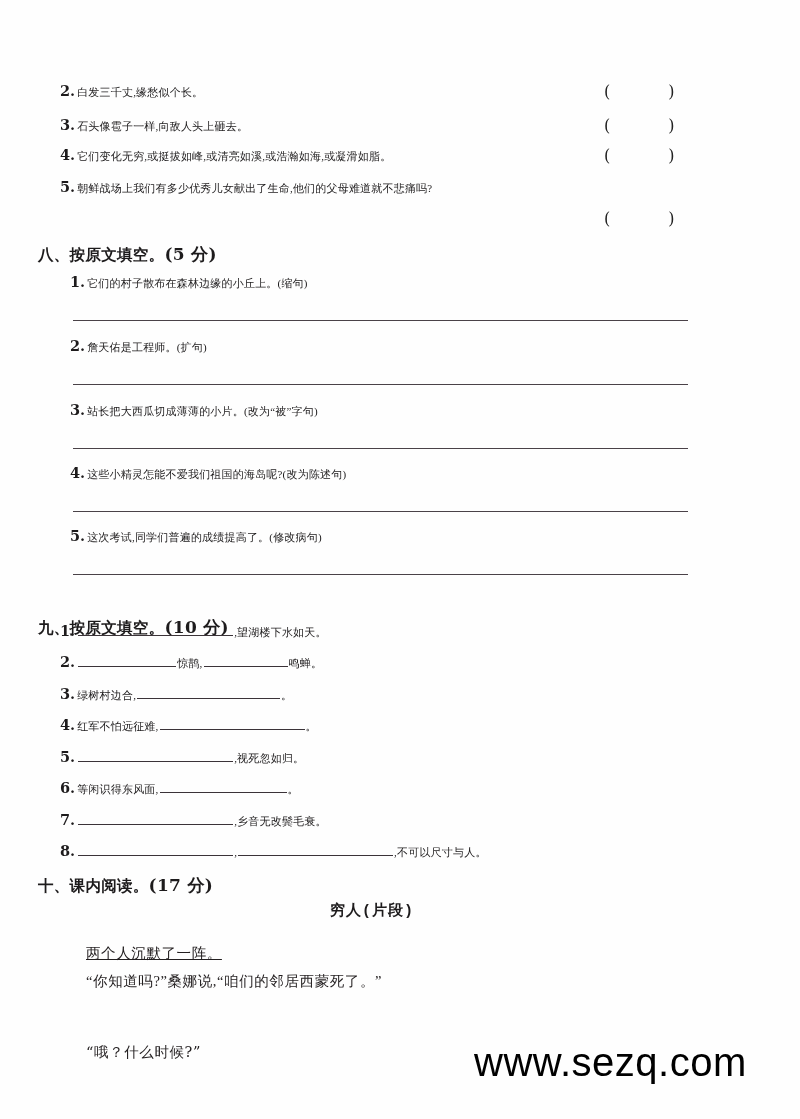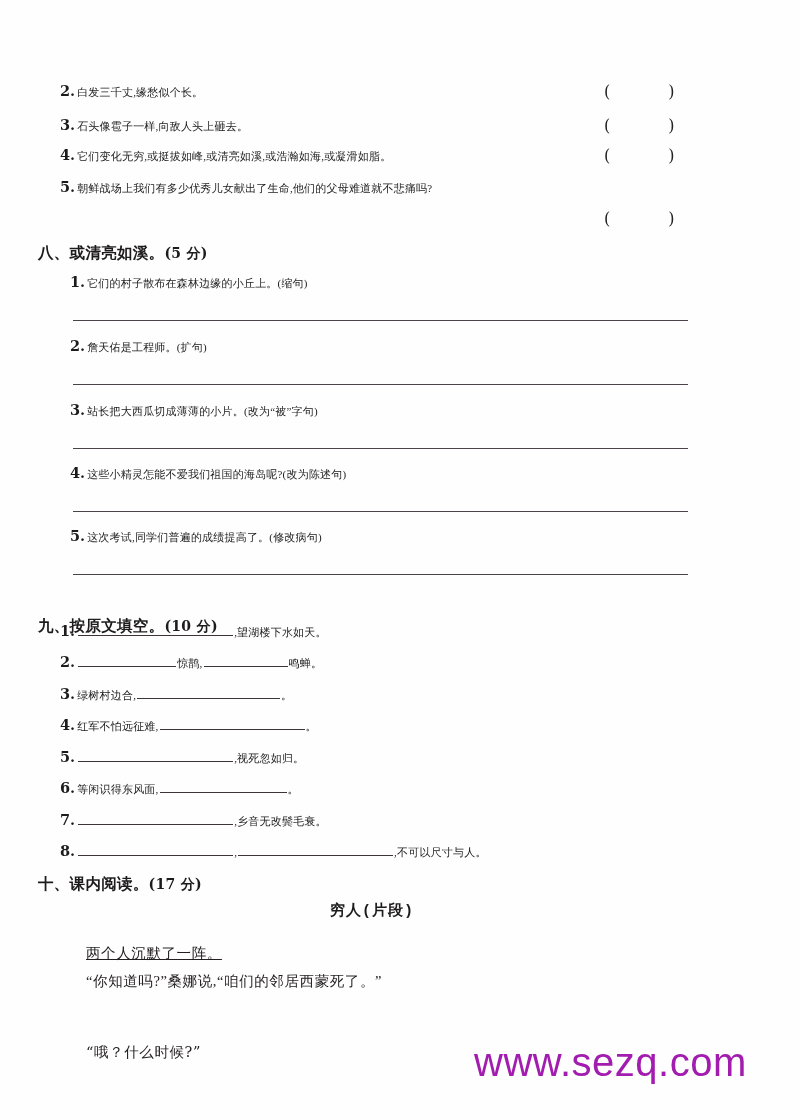"八、或清亮如溪。" span { text: 或清亮如溪 -> 按原文填空 }
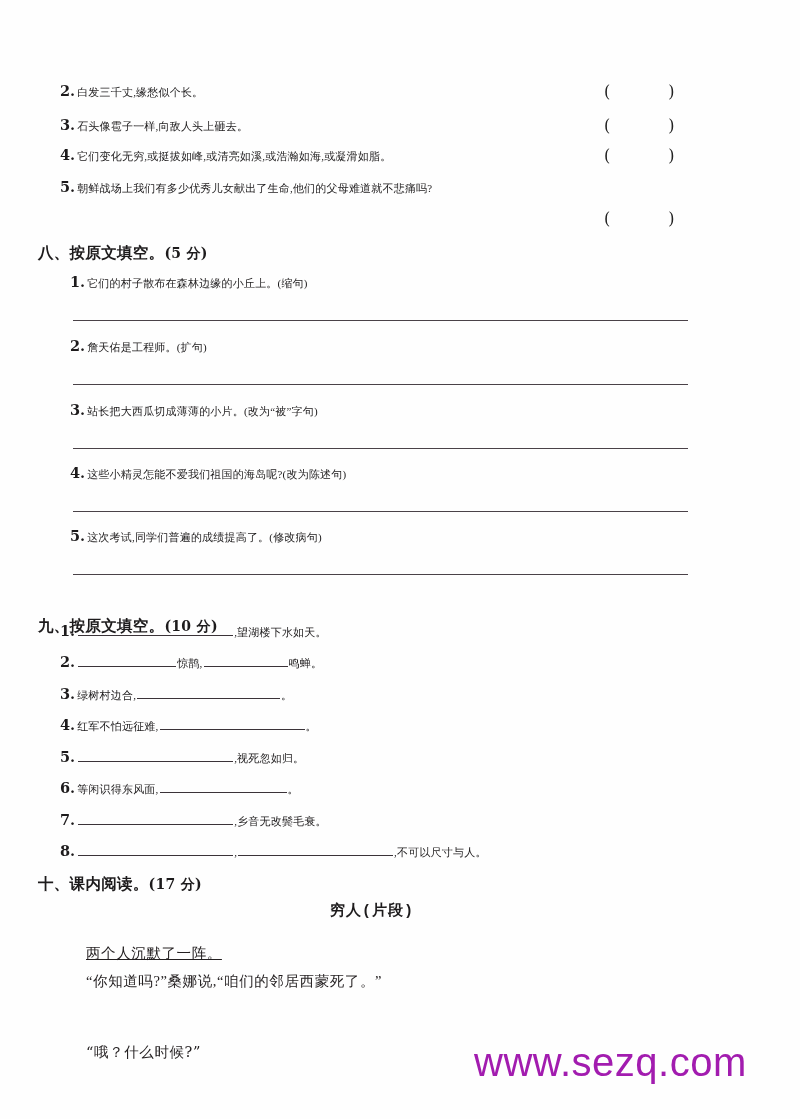"(5 分)" .section-head .score { font-size: 14px -> 17px }
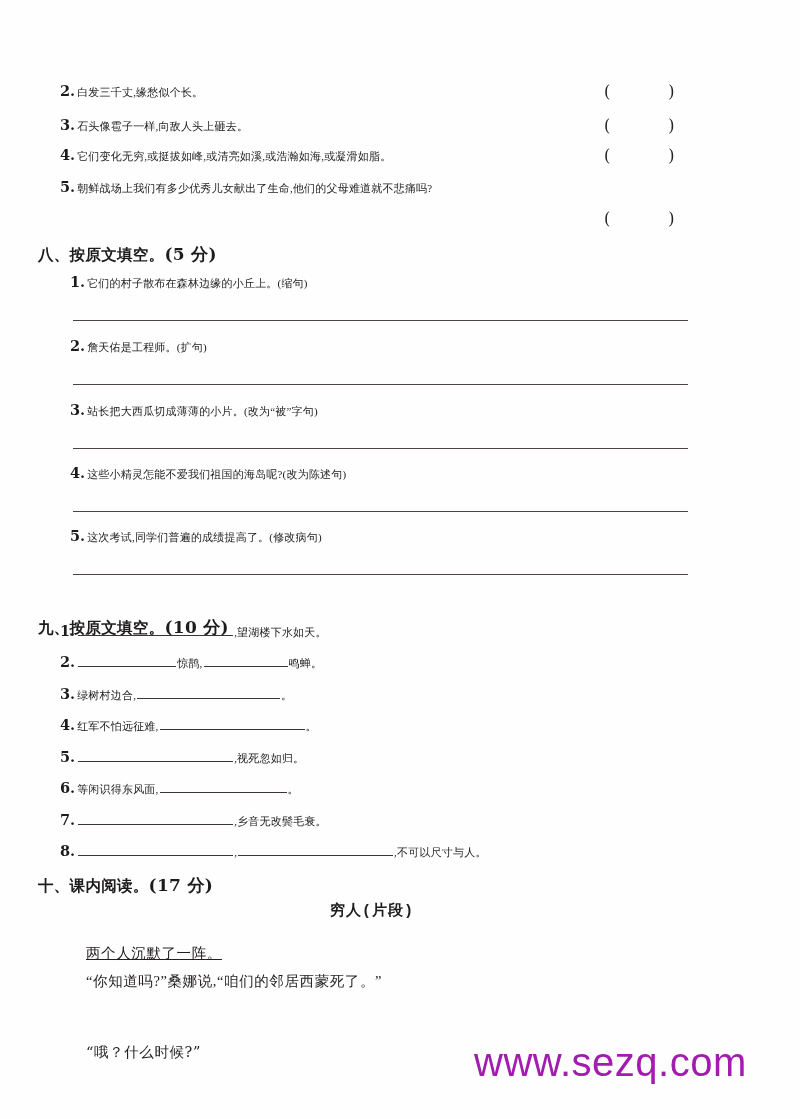"www.sezq.com" .watermark { color: #a21caf -> #000000 }
